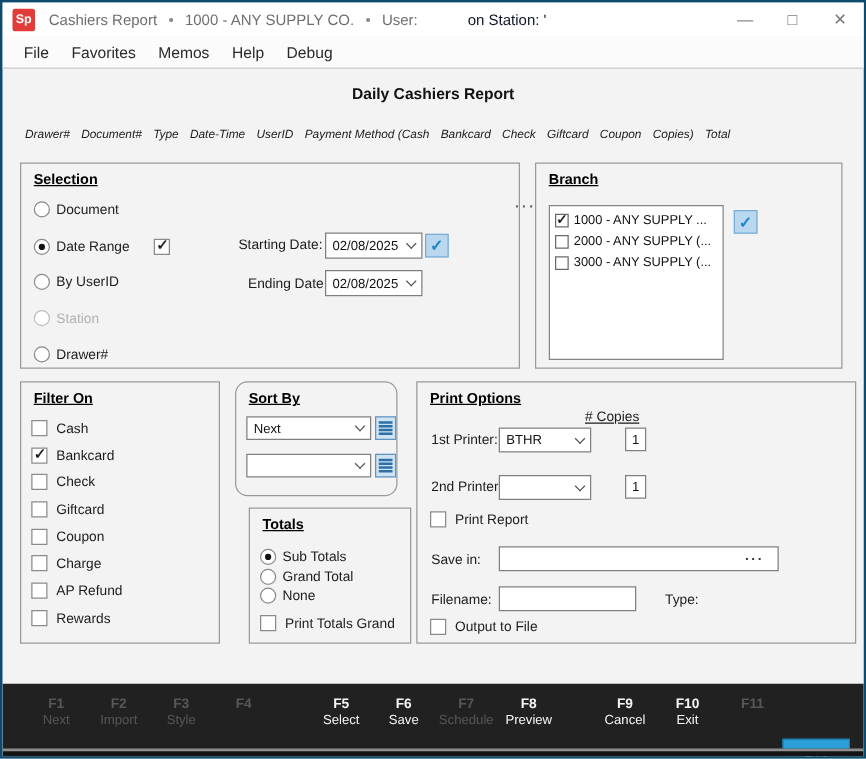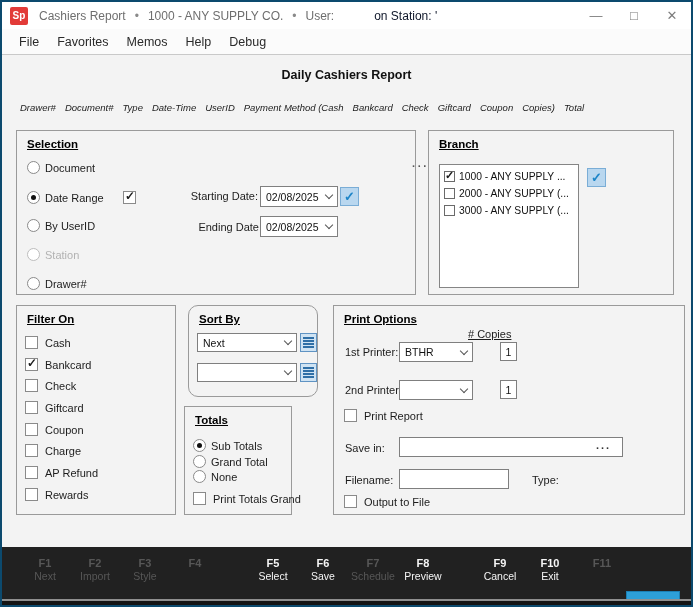"Totals" div.gbox { left: 182px -> 197px; width: 108px -> 130px }
